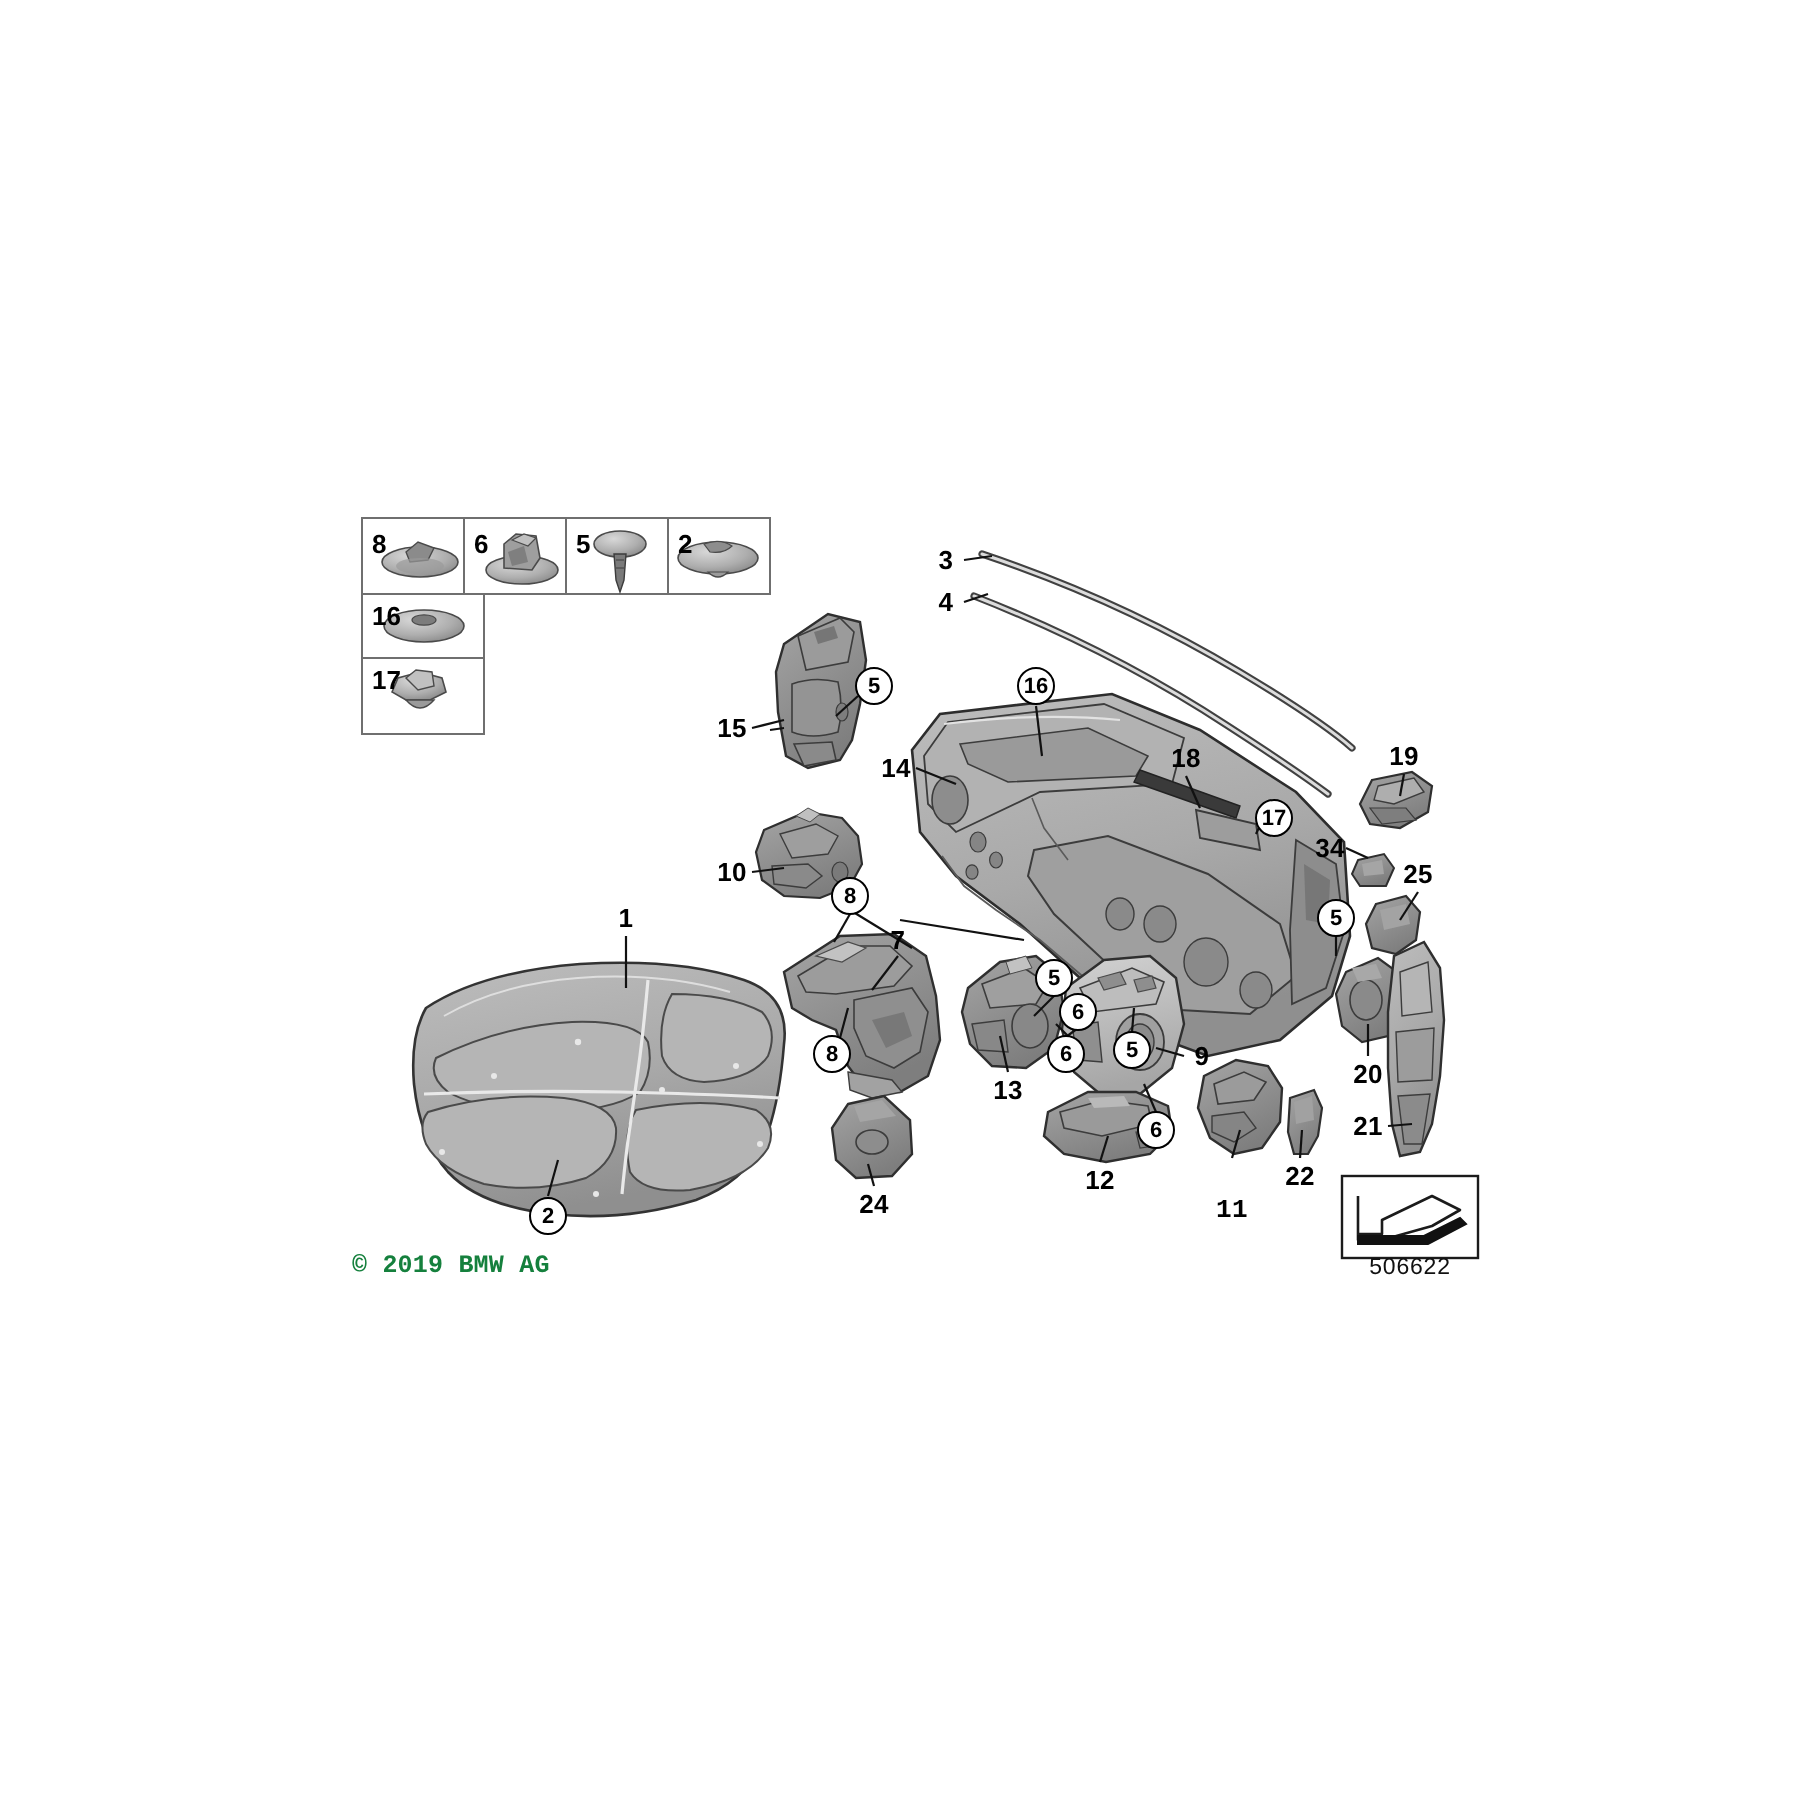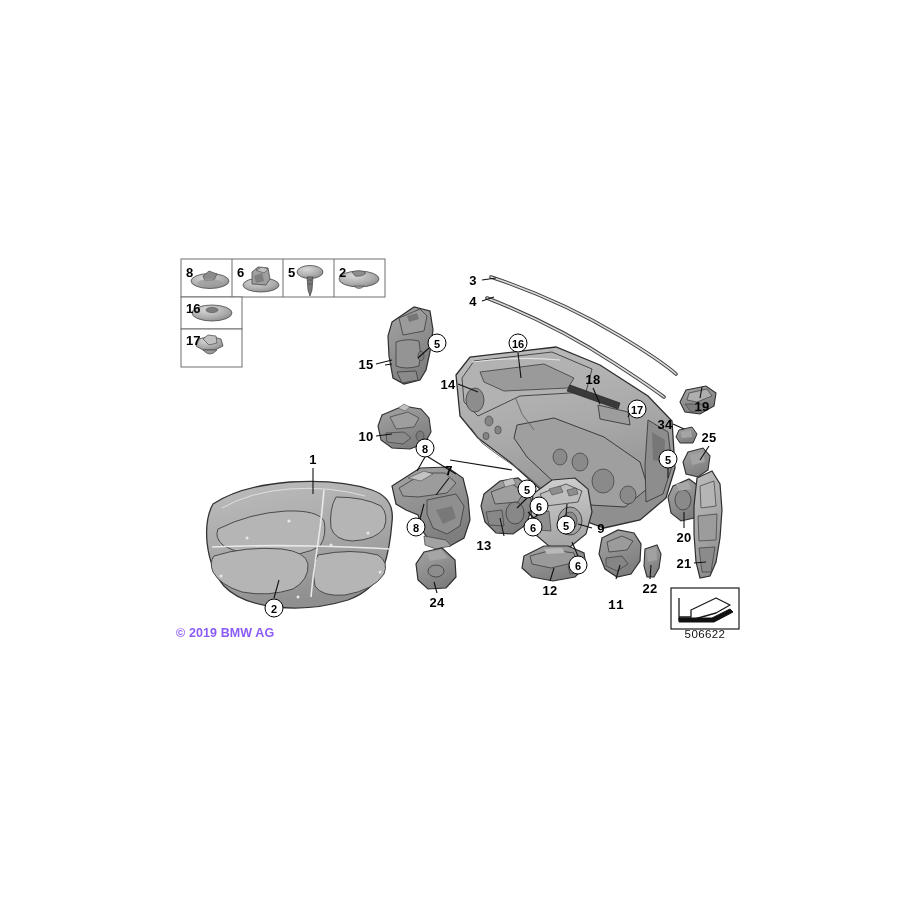"19" div.lbl { margin-top: 28px -> none }
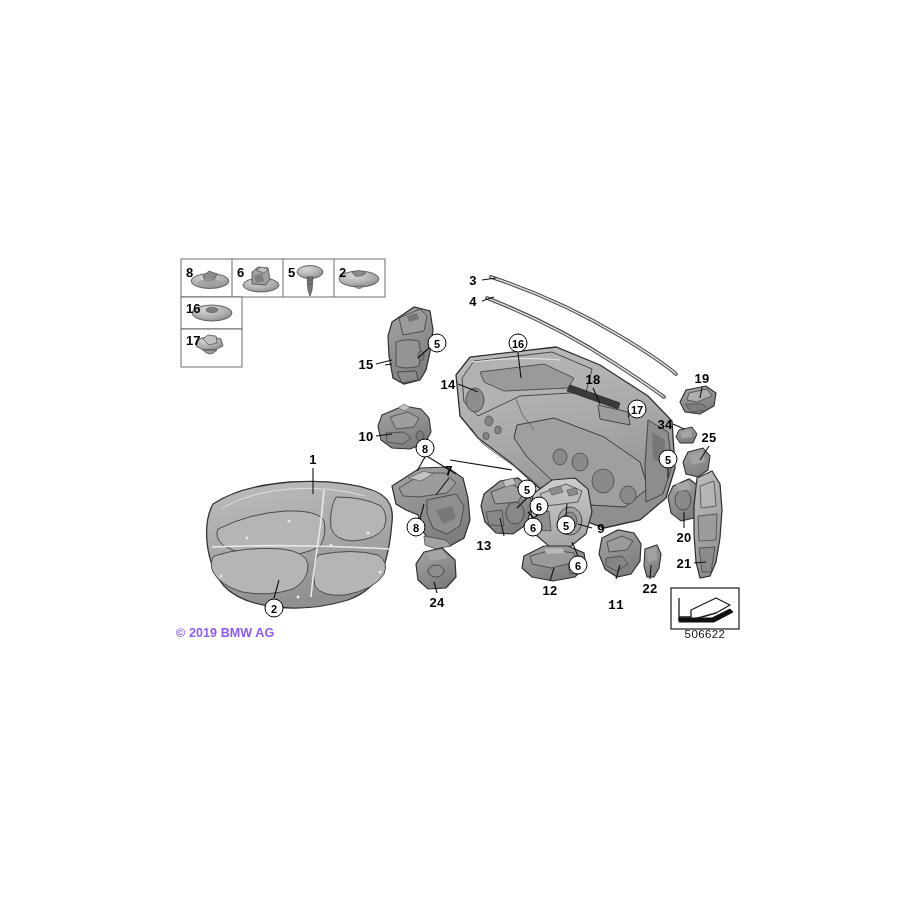"13" div.lbl { left: 484px -> 504px }
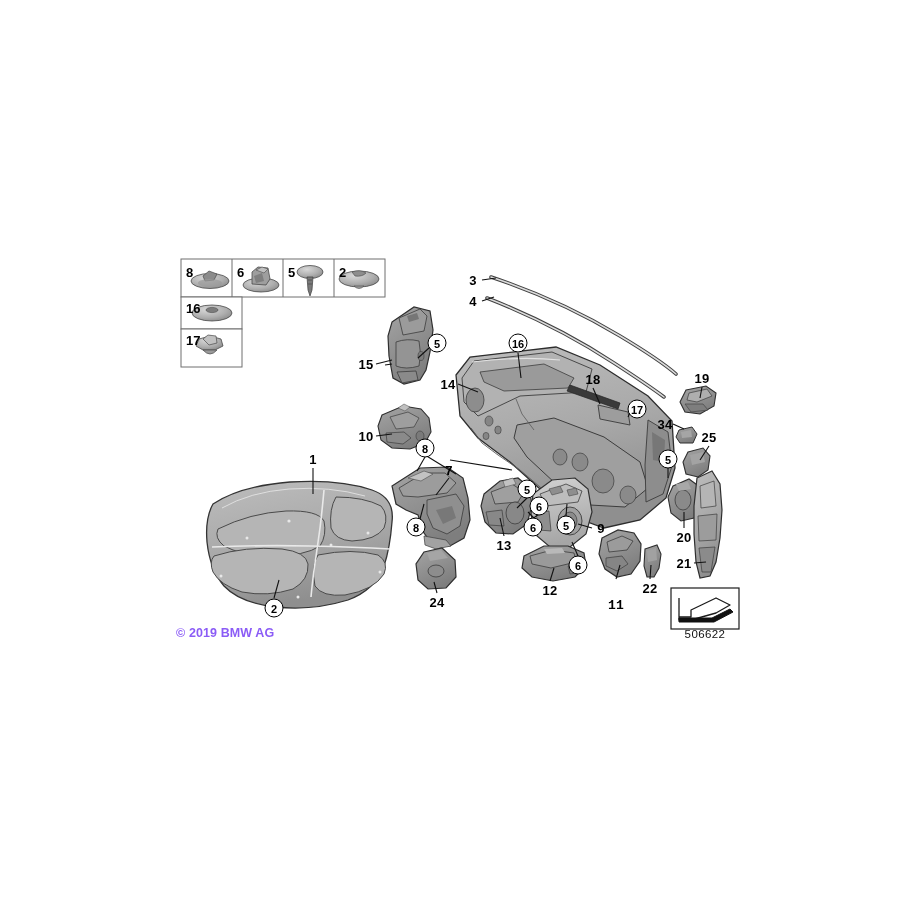"© 2019 BMW AG" .copyright { color: #8b5cf6 -> #15803d; font-family: Liberation Sans, sans-serif -> Liberation Mono, monospace }
